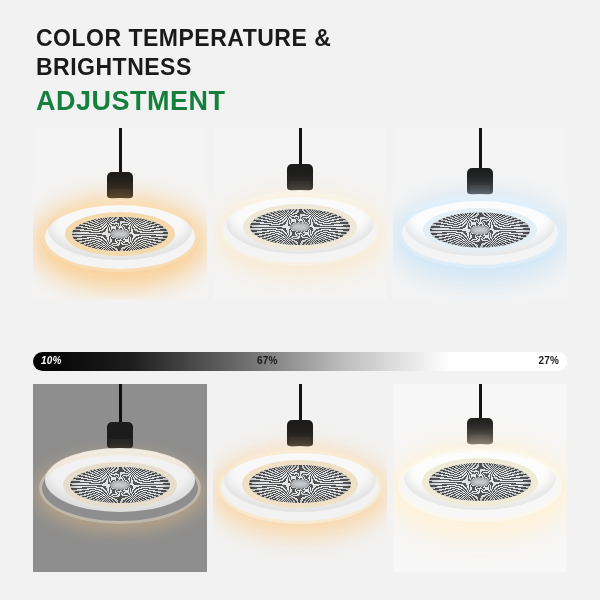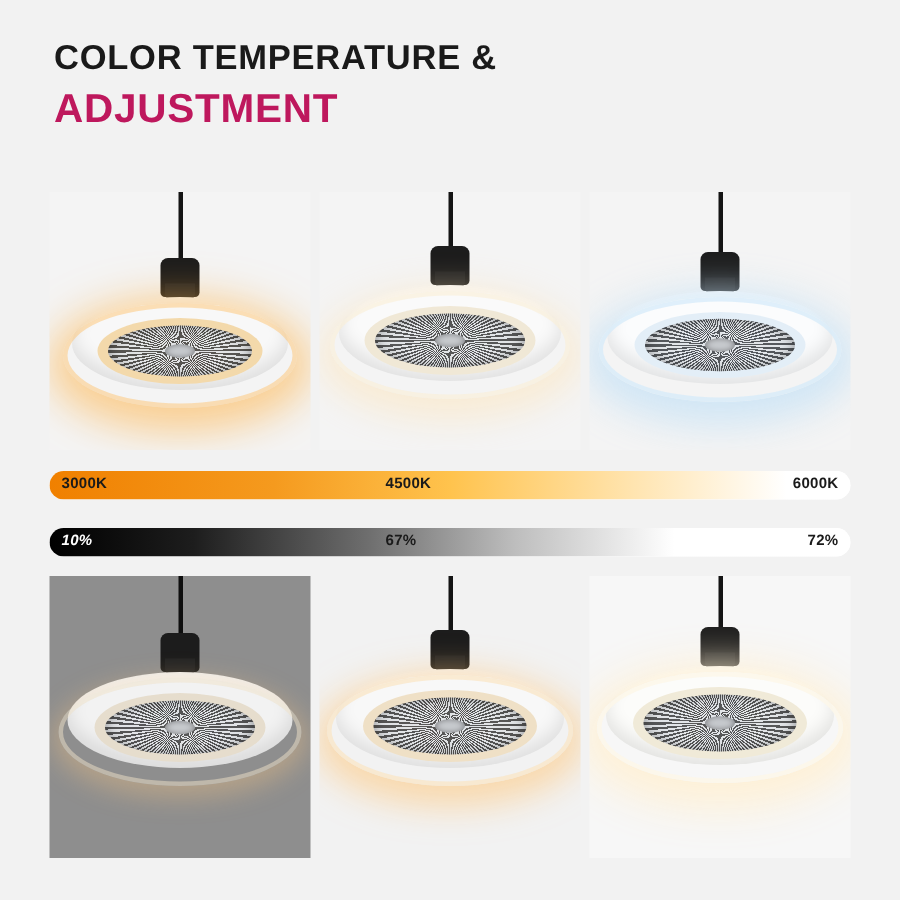"BRIGHTNESS" div.title-line2 { html: none -> <div>BRIGHTNESS</div> }
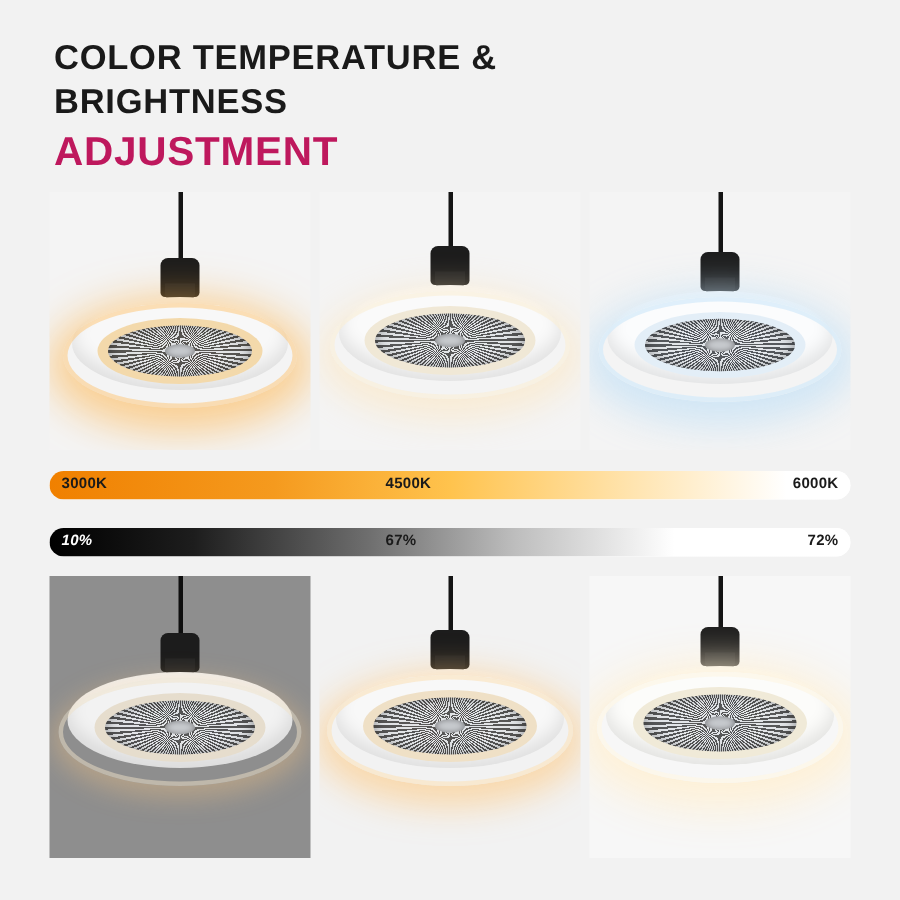"ADJUSTMENT" .title-line3 { color: #be185d -> #15803d }
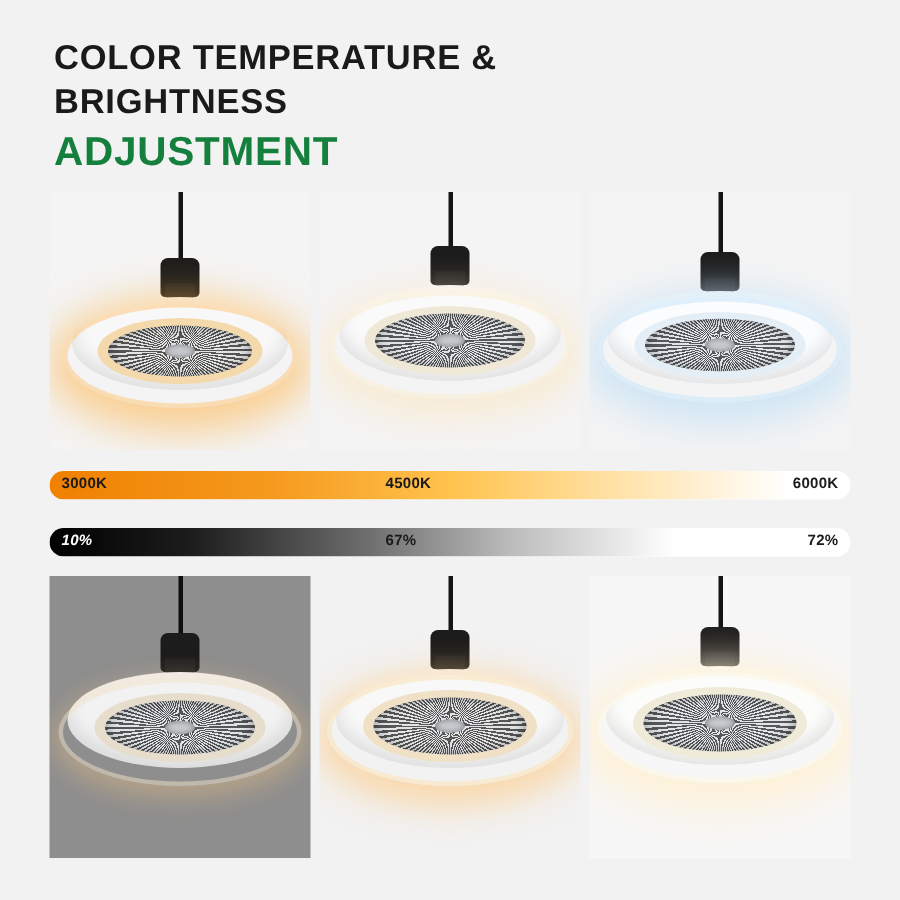"3000K" div.slider { html: <div> <div></div> <div> <span>3000K</span> <span>4500K</span> <span>6000K</span> </div> </div> -> none }
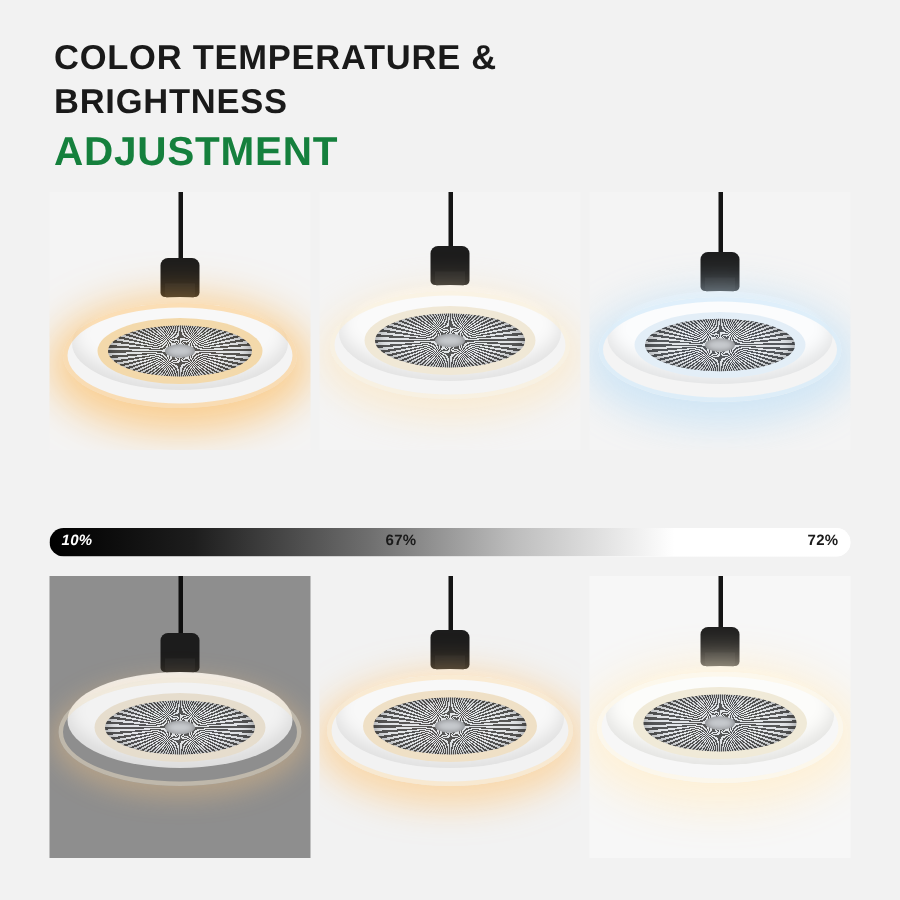"72%" span.lbl-end { text: 72% -> 27% }
